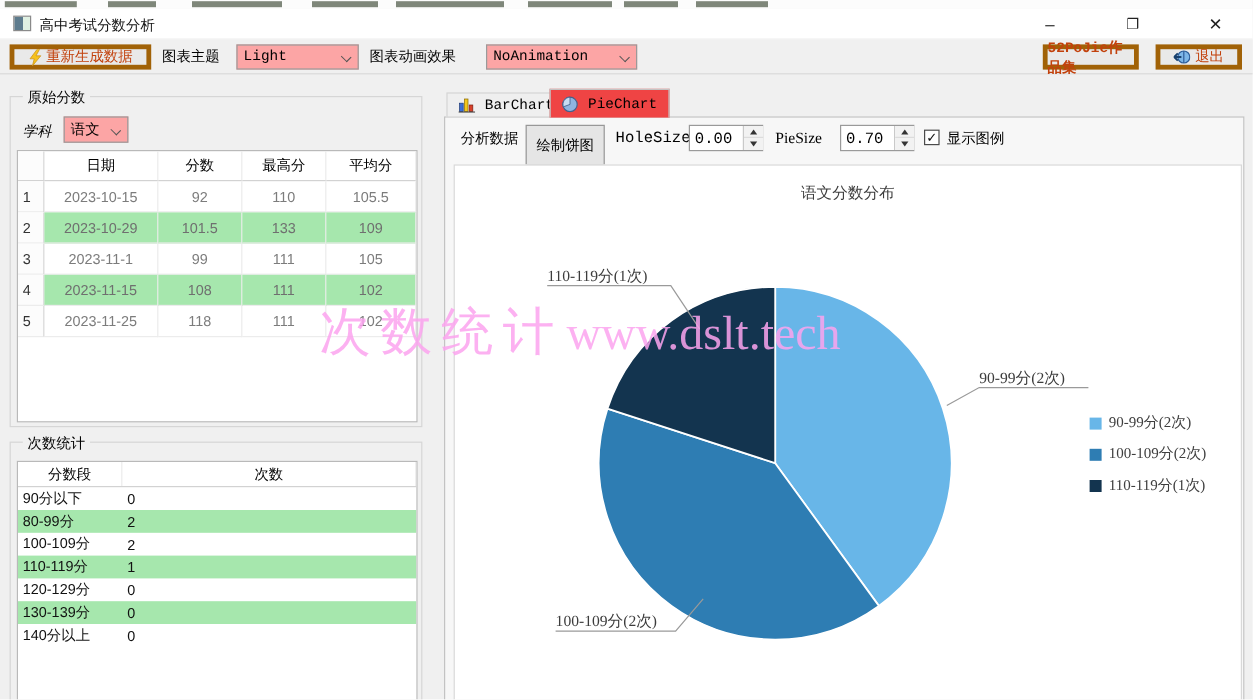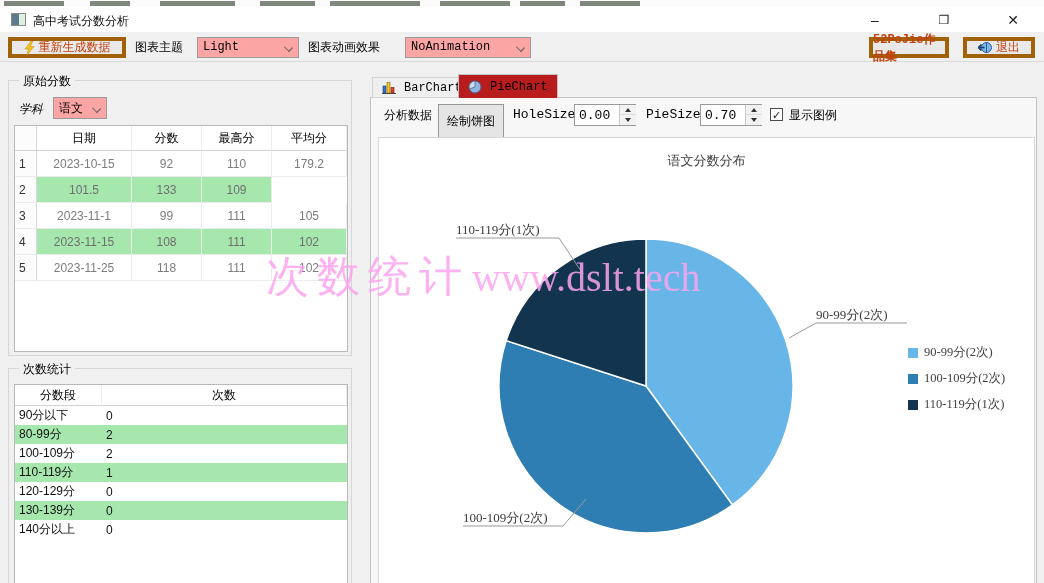"PieChart" .tab.active { background: #b91c1c -> #ef4444 }
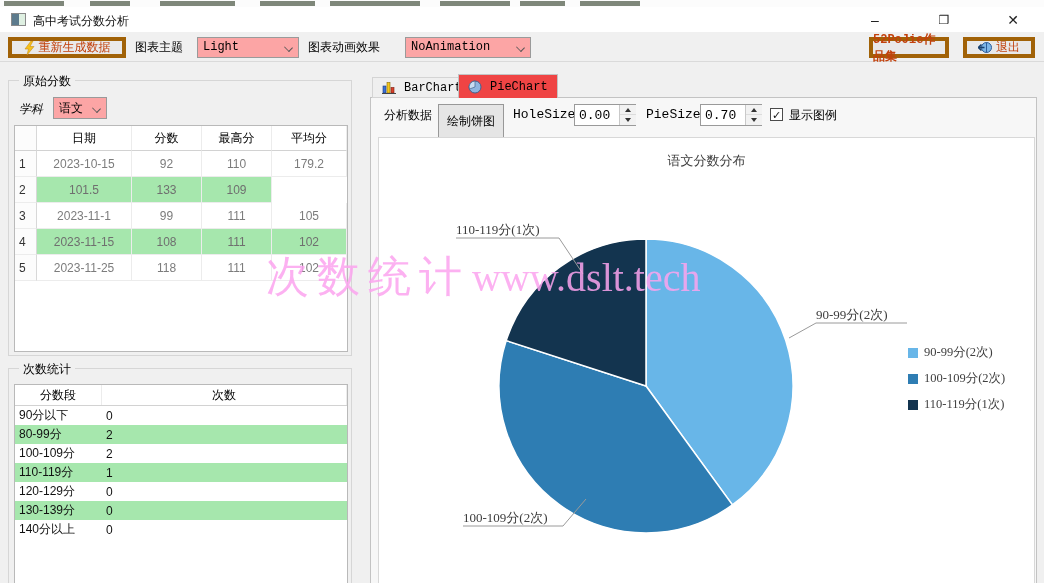"PieSize" div.ctl-label { font-family: none -> Liberation Serif, serif }
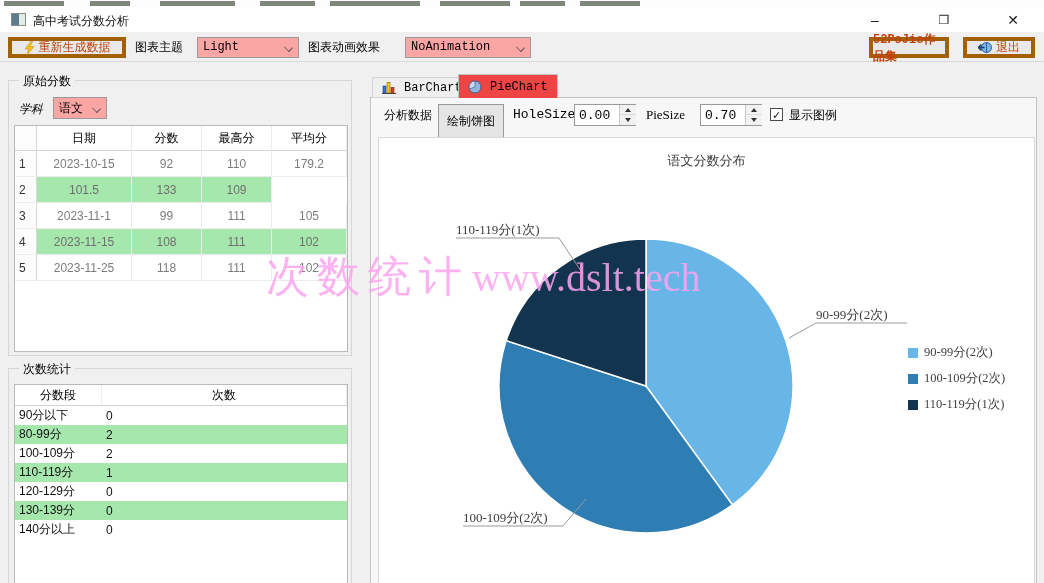"179.2" div.t1c { text: 179.2 -> 105.5 }
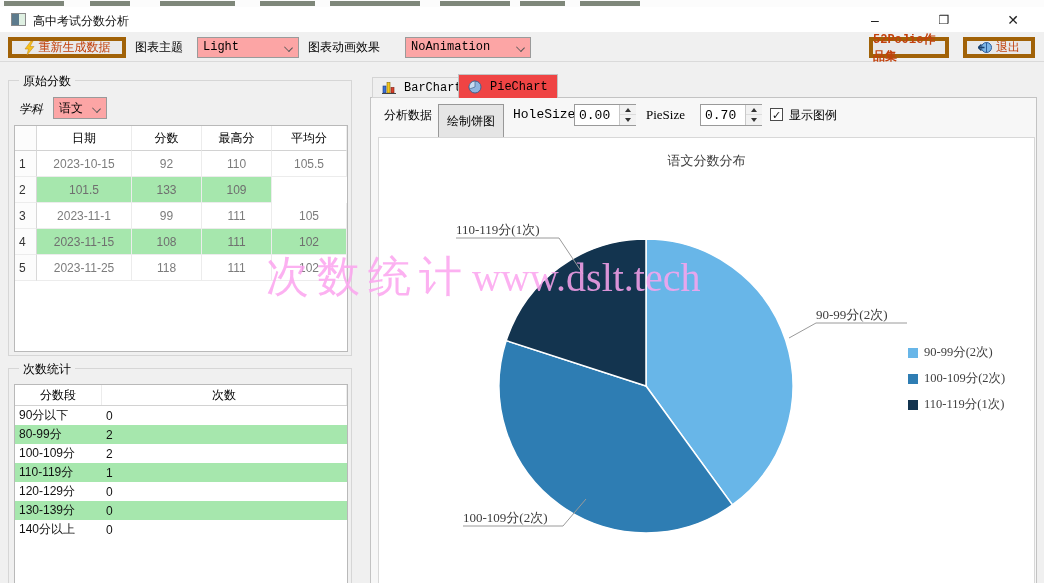"2023-10-29" div.t1c { html: none -> <div>2023-10-29</div> }
